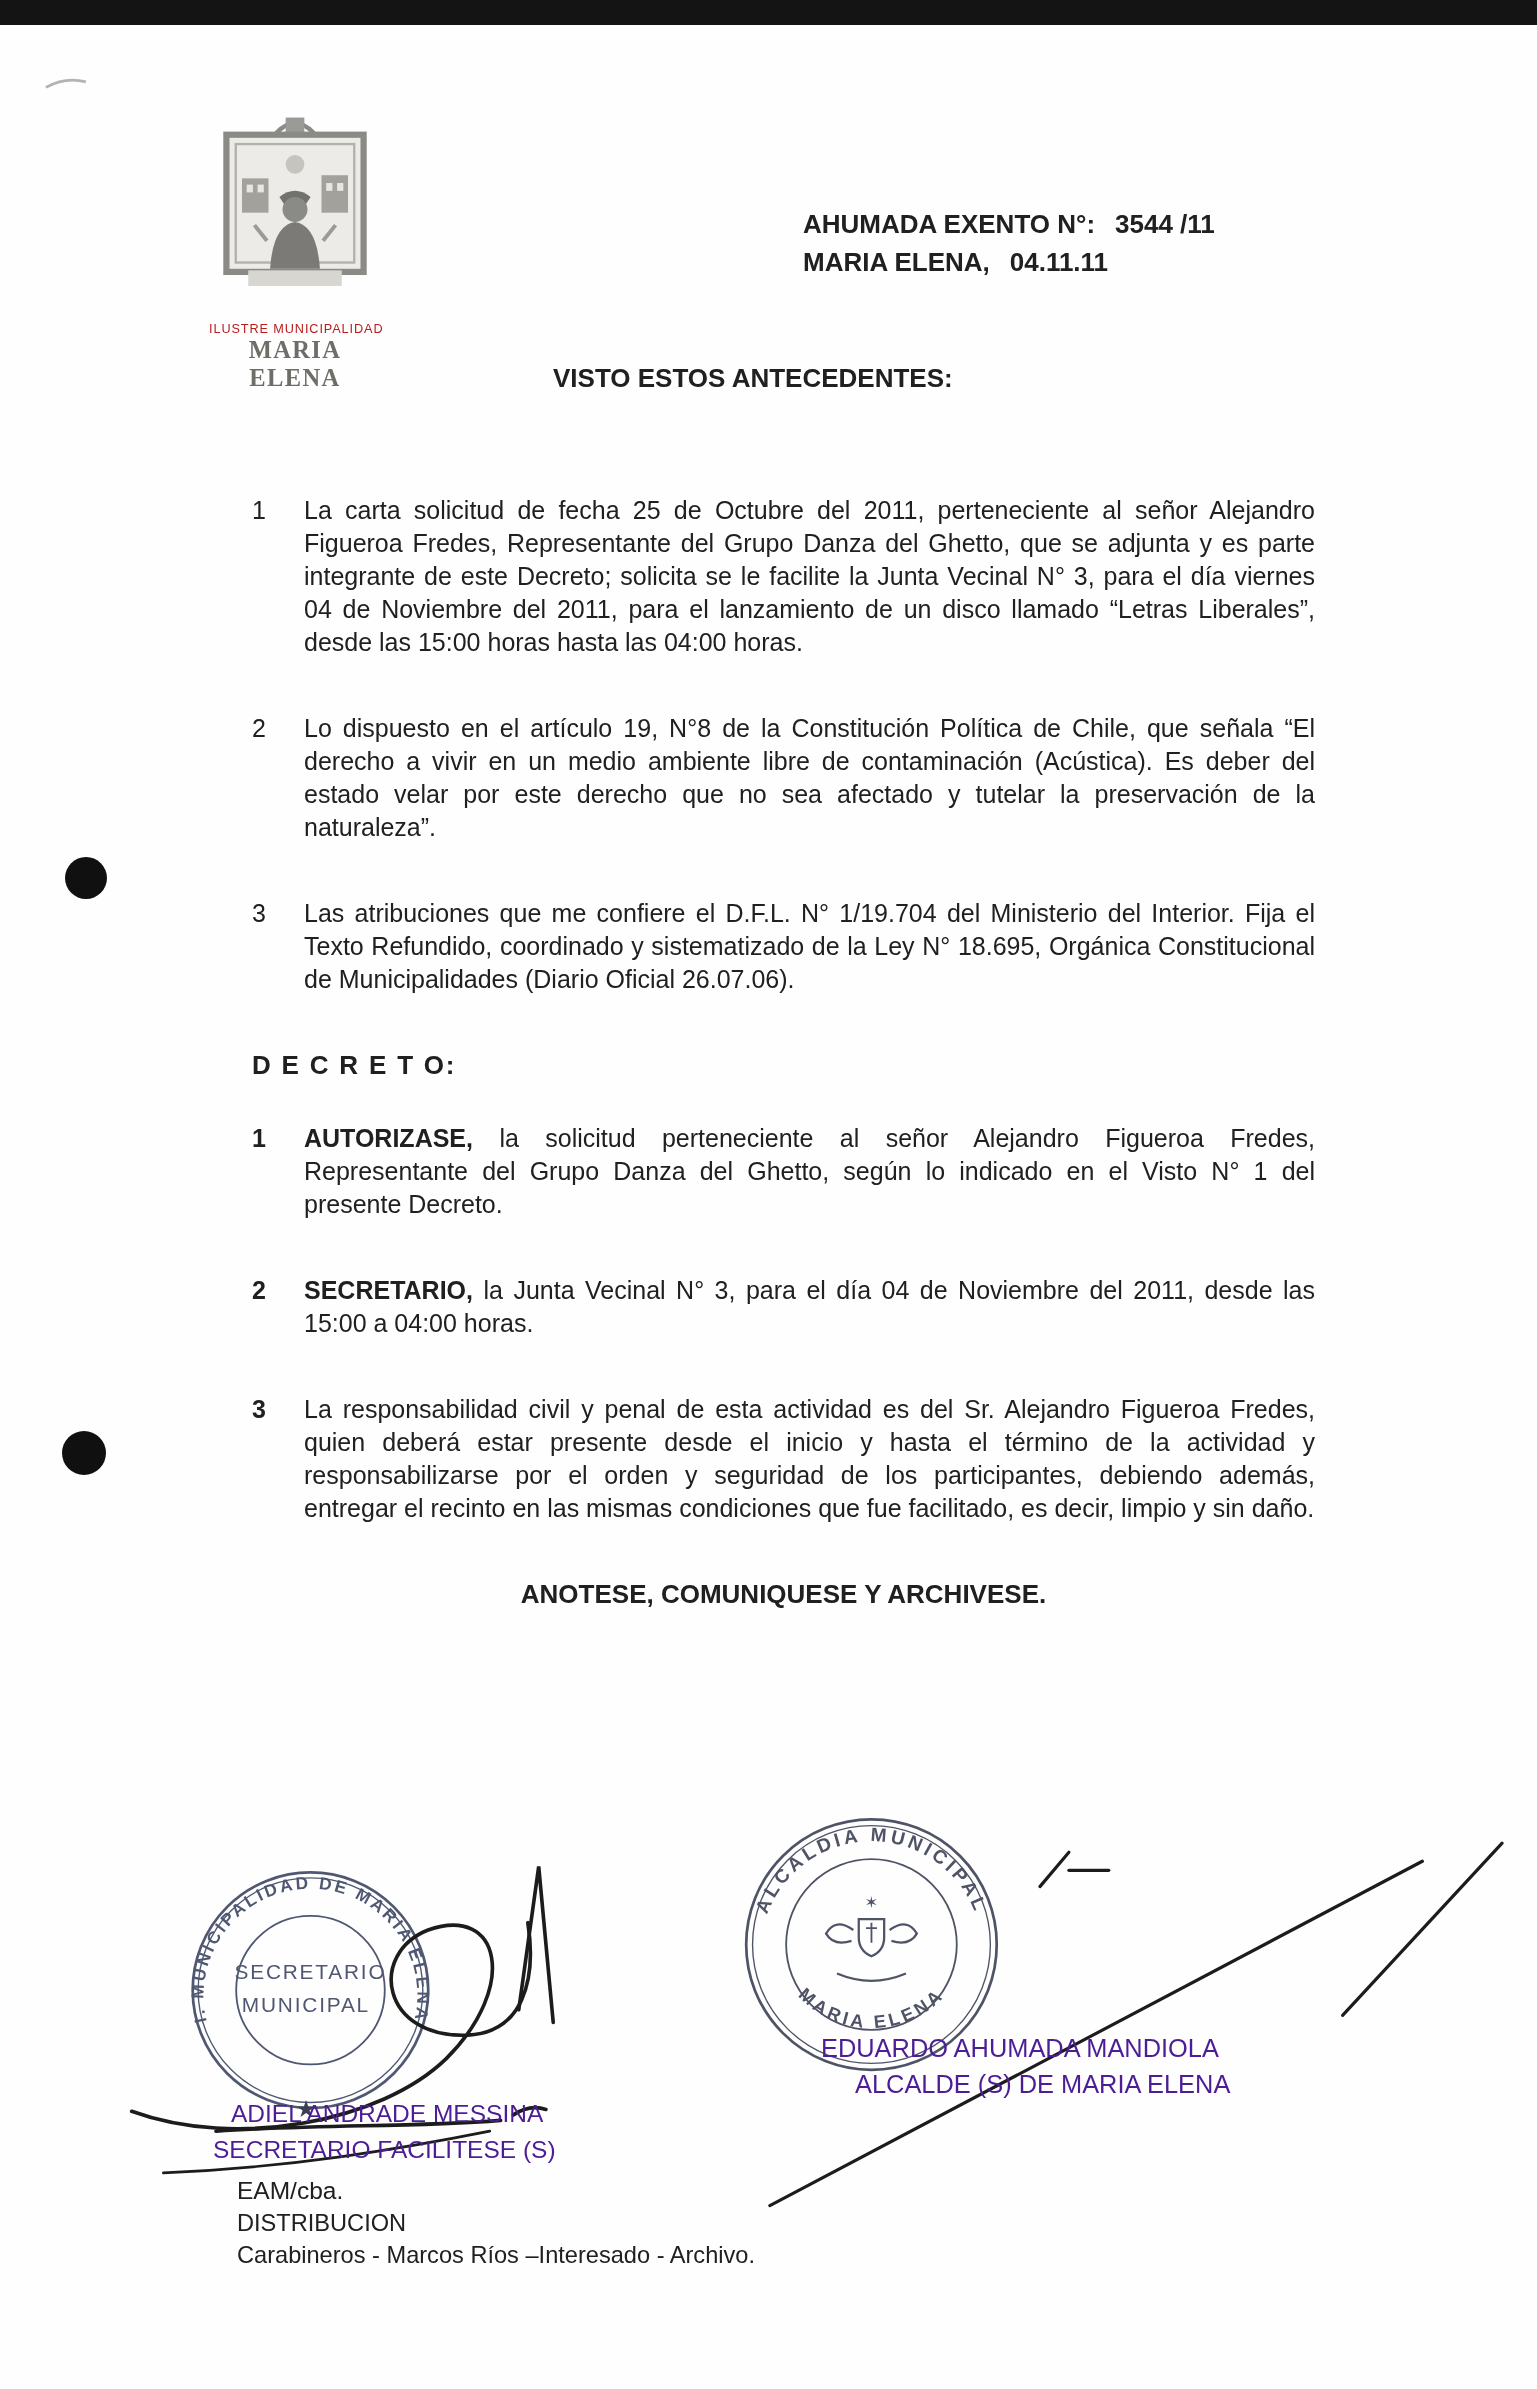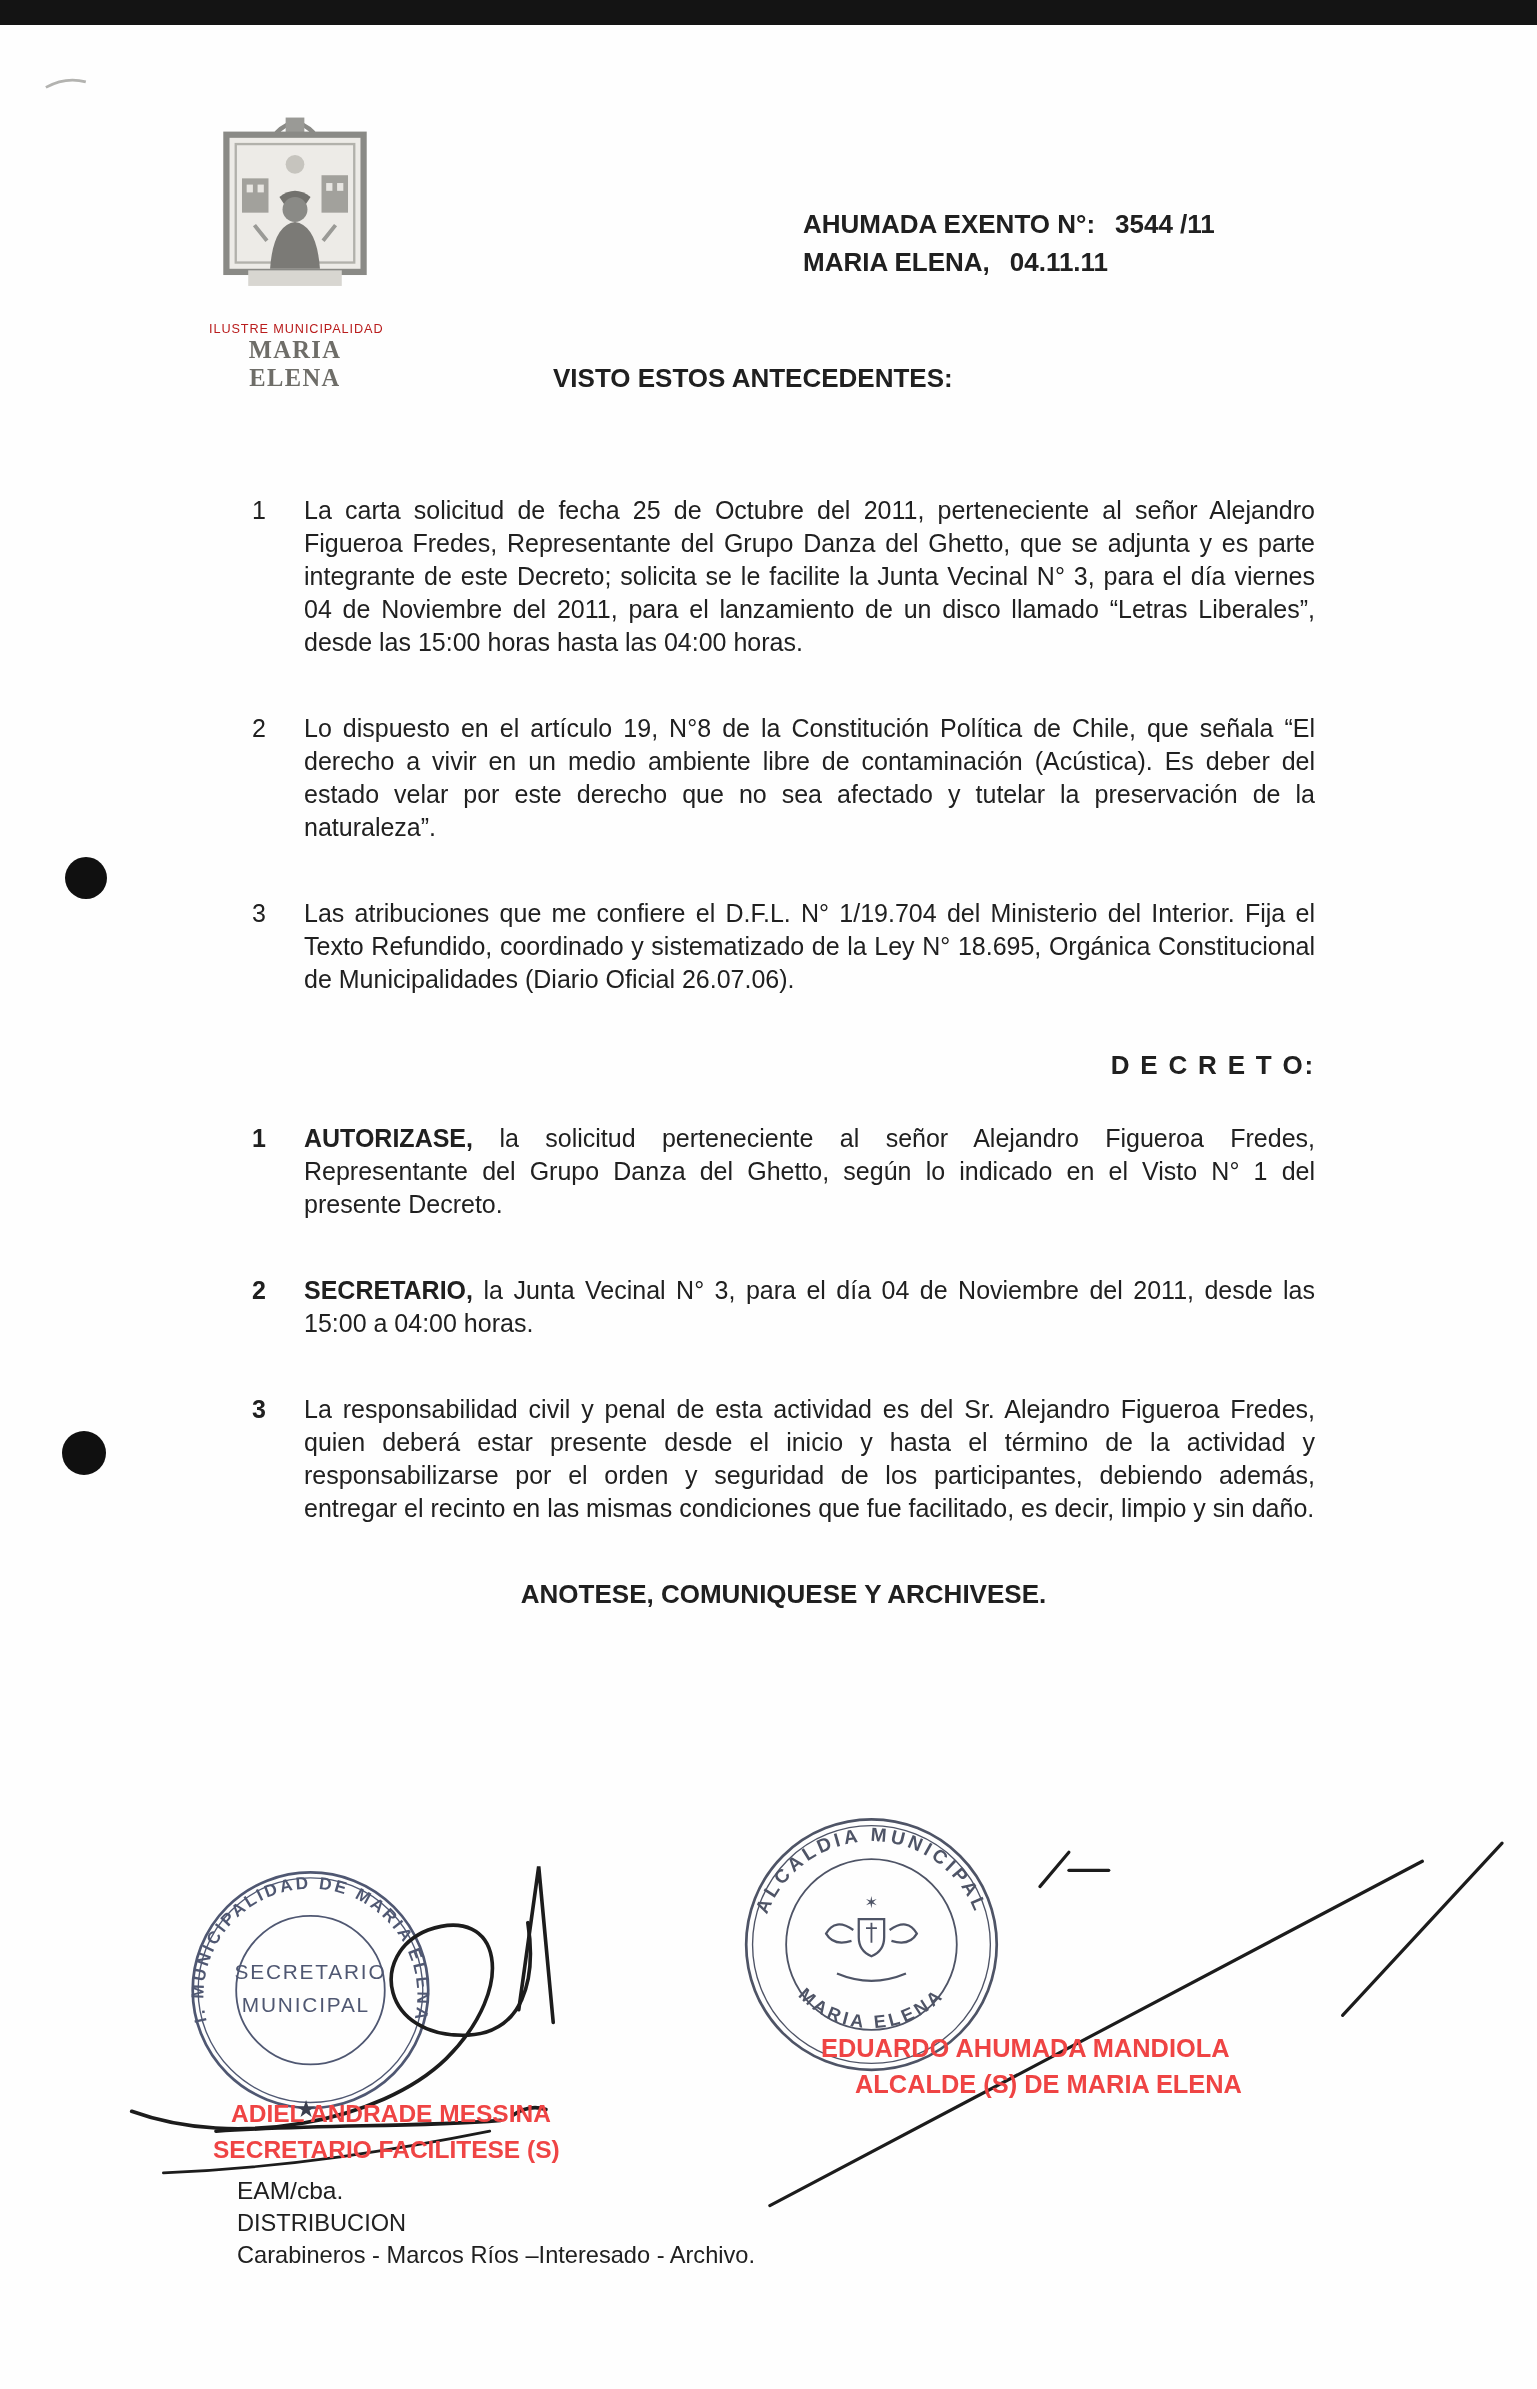"D E C R E" .decreto-title { text-align: right -> left }
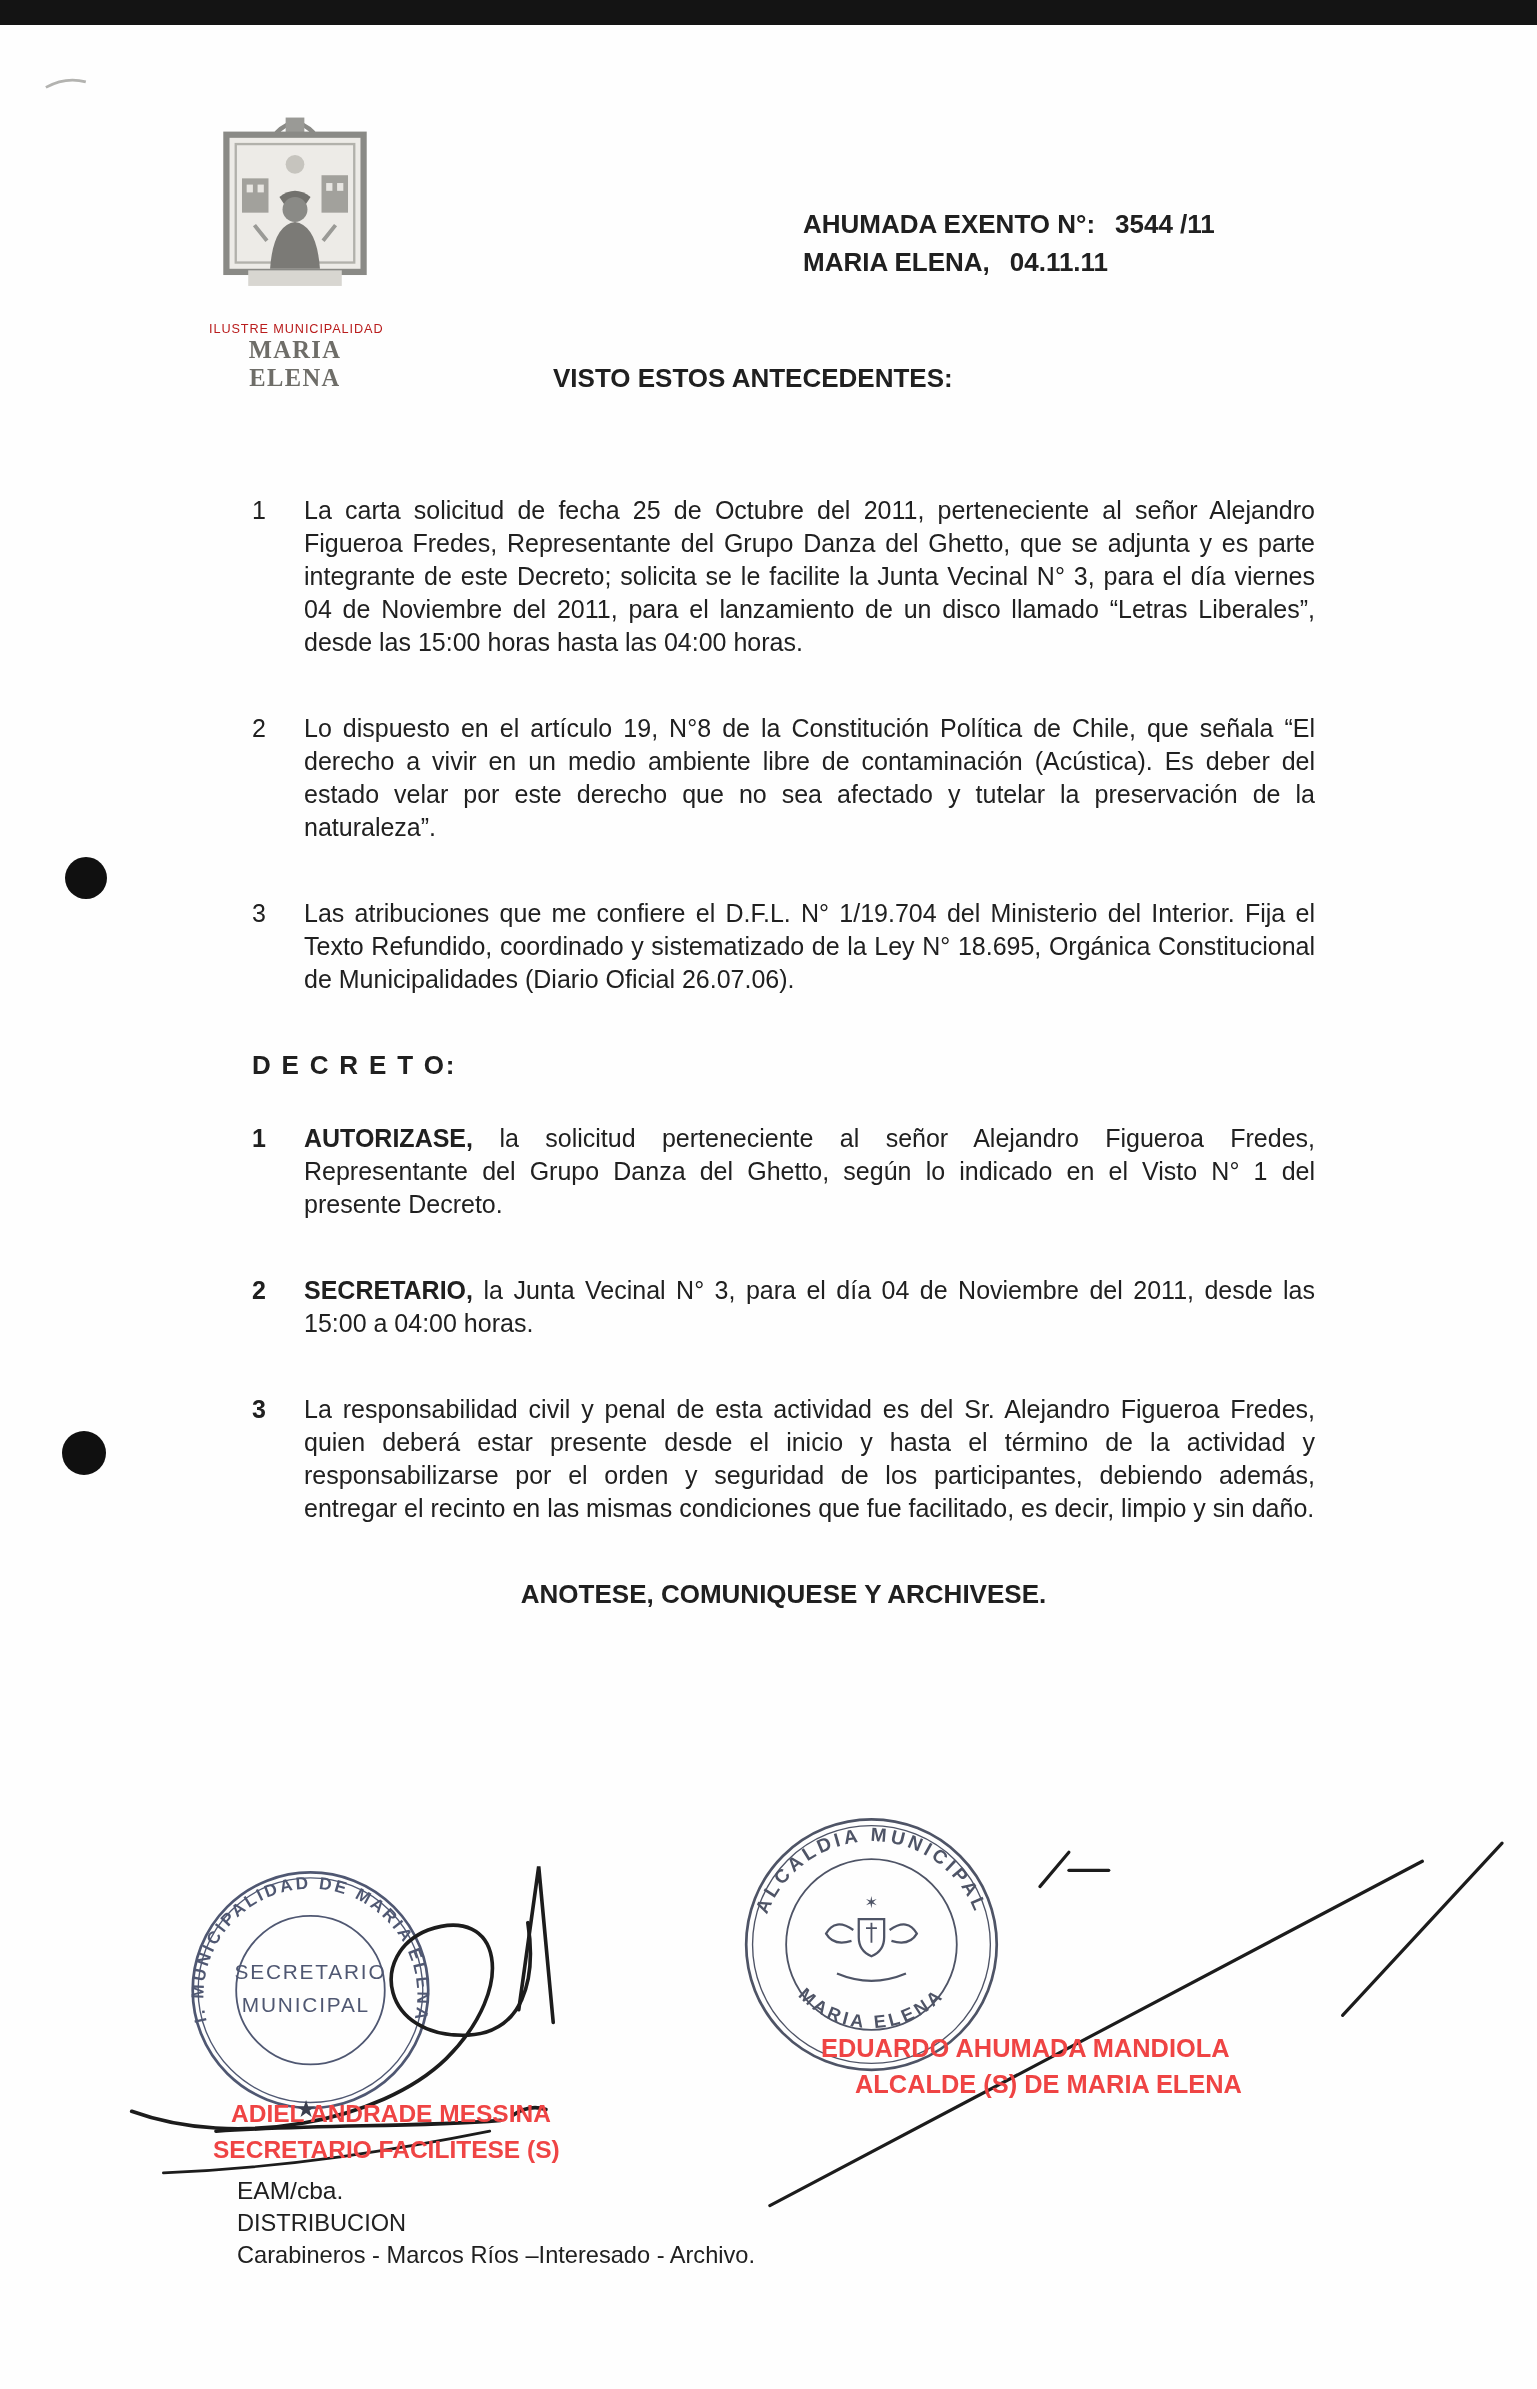"EDUARDO AHUMADA MANDIOLA" .sig-block { color: #ef4444 -> #4c1d95; font-weight: bold -> normal }
